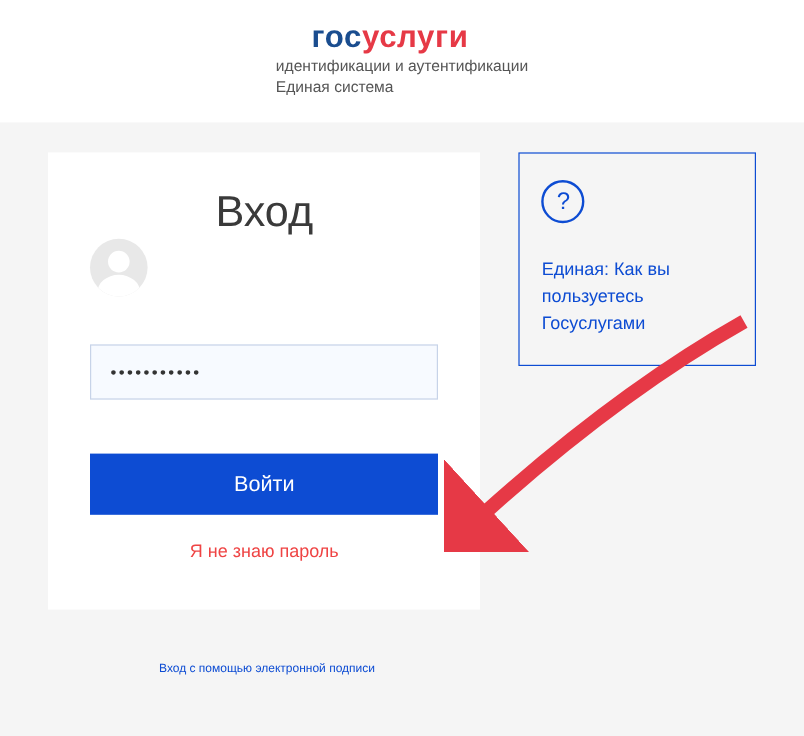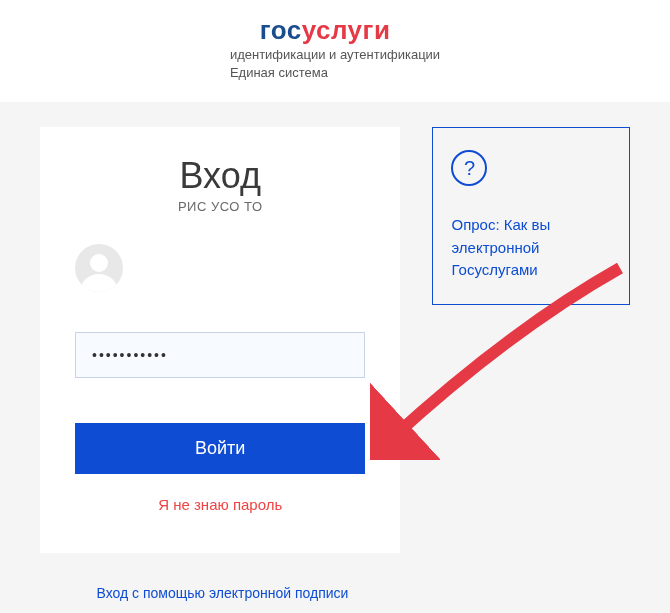"РИС УСО ТО" div.login-subtitle { html: <div>РИС УСО ТО</div> -> none }
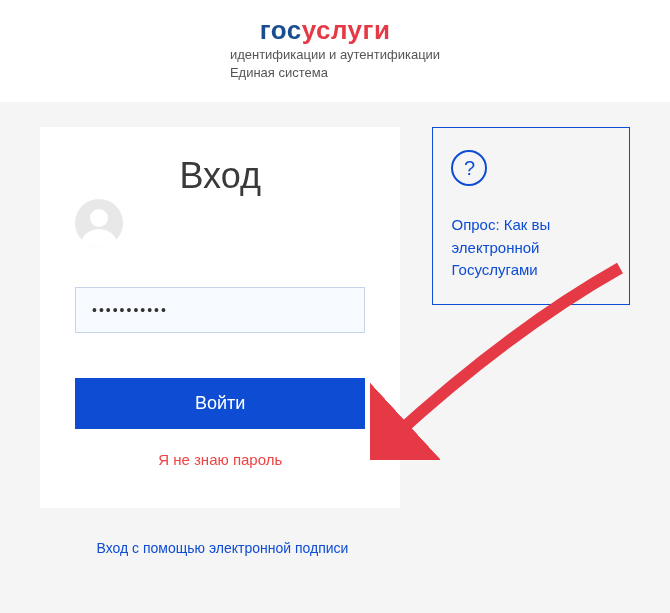"Опрос: Как вы электронной Госуслугами" div.survey-text { text: Опрос: Как вы электронной -> Единая: Как вы пользуетесь }
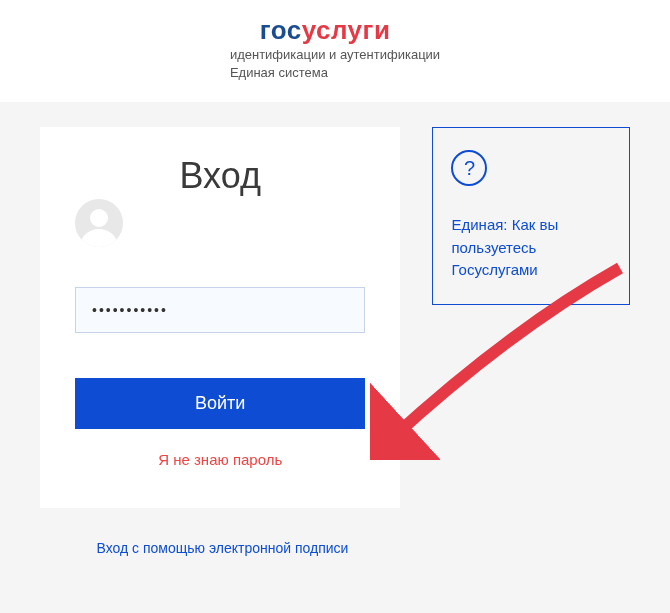"Вход с помощью электронной подписи" .alt-login { font-size: 14px -> 10px; margin-top: 32px -> 44px }
